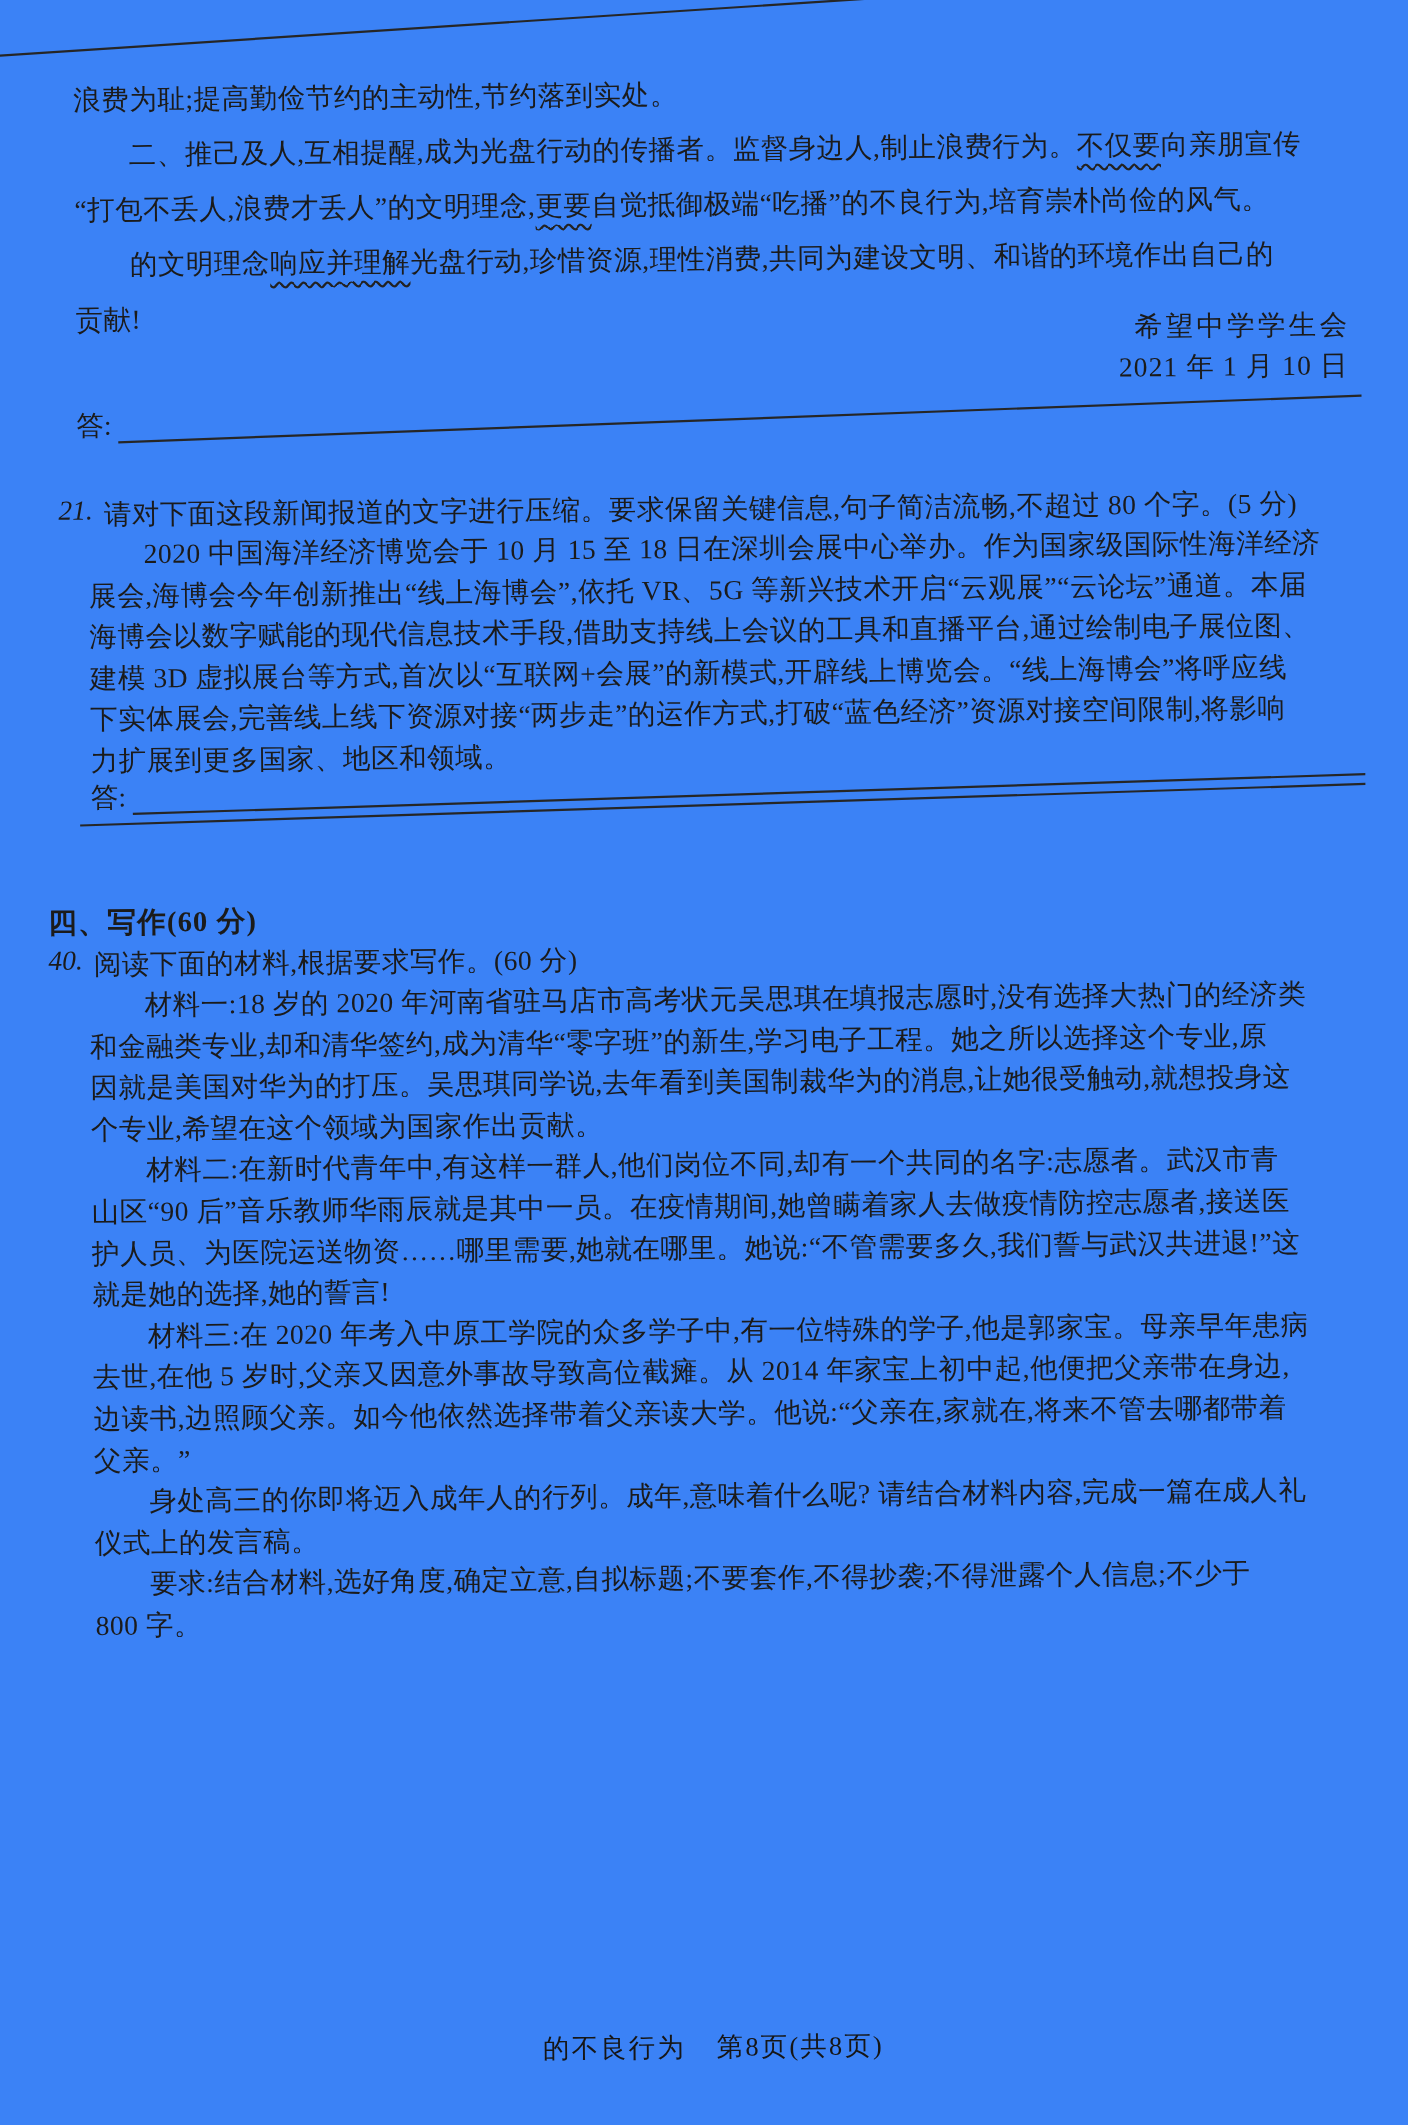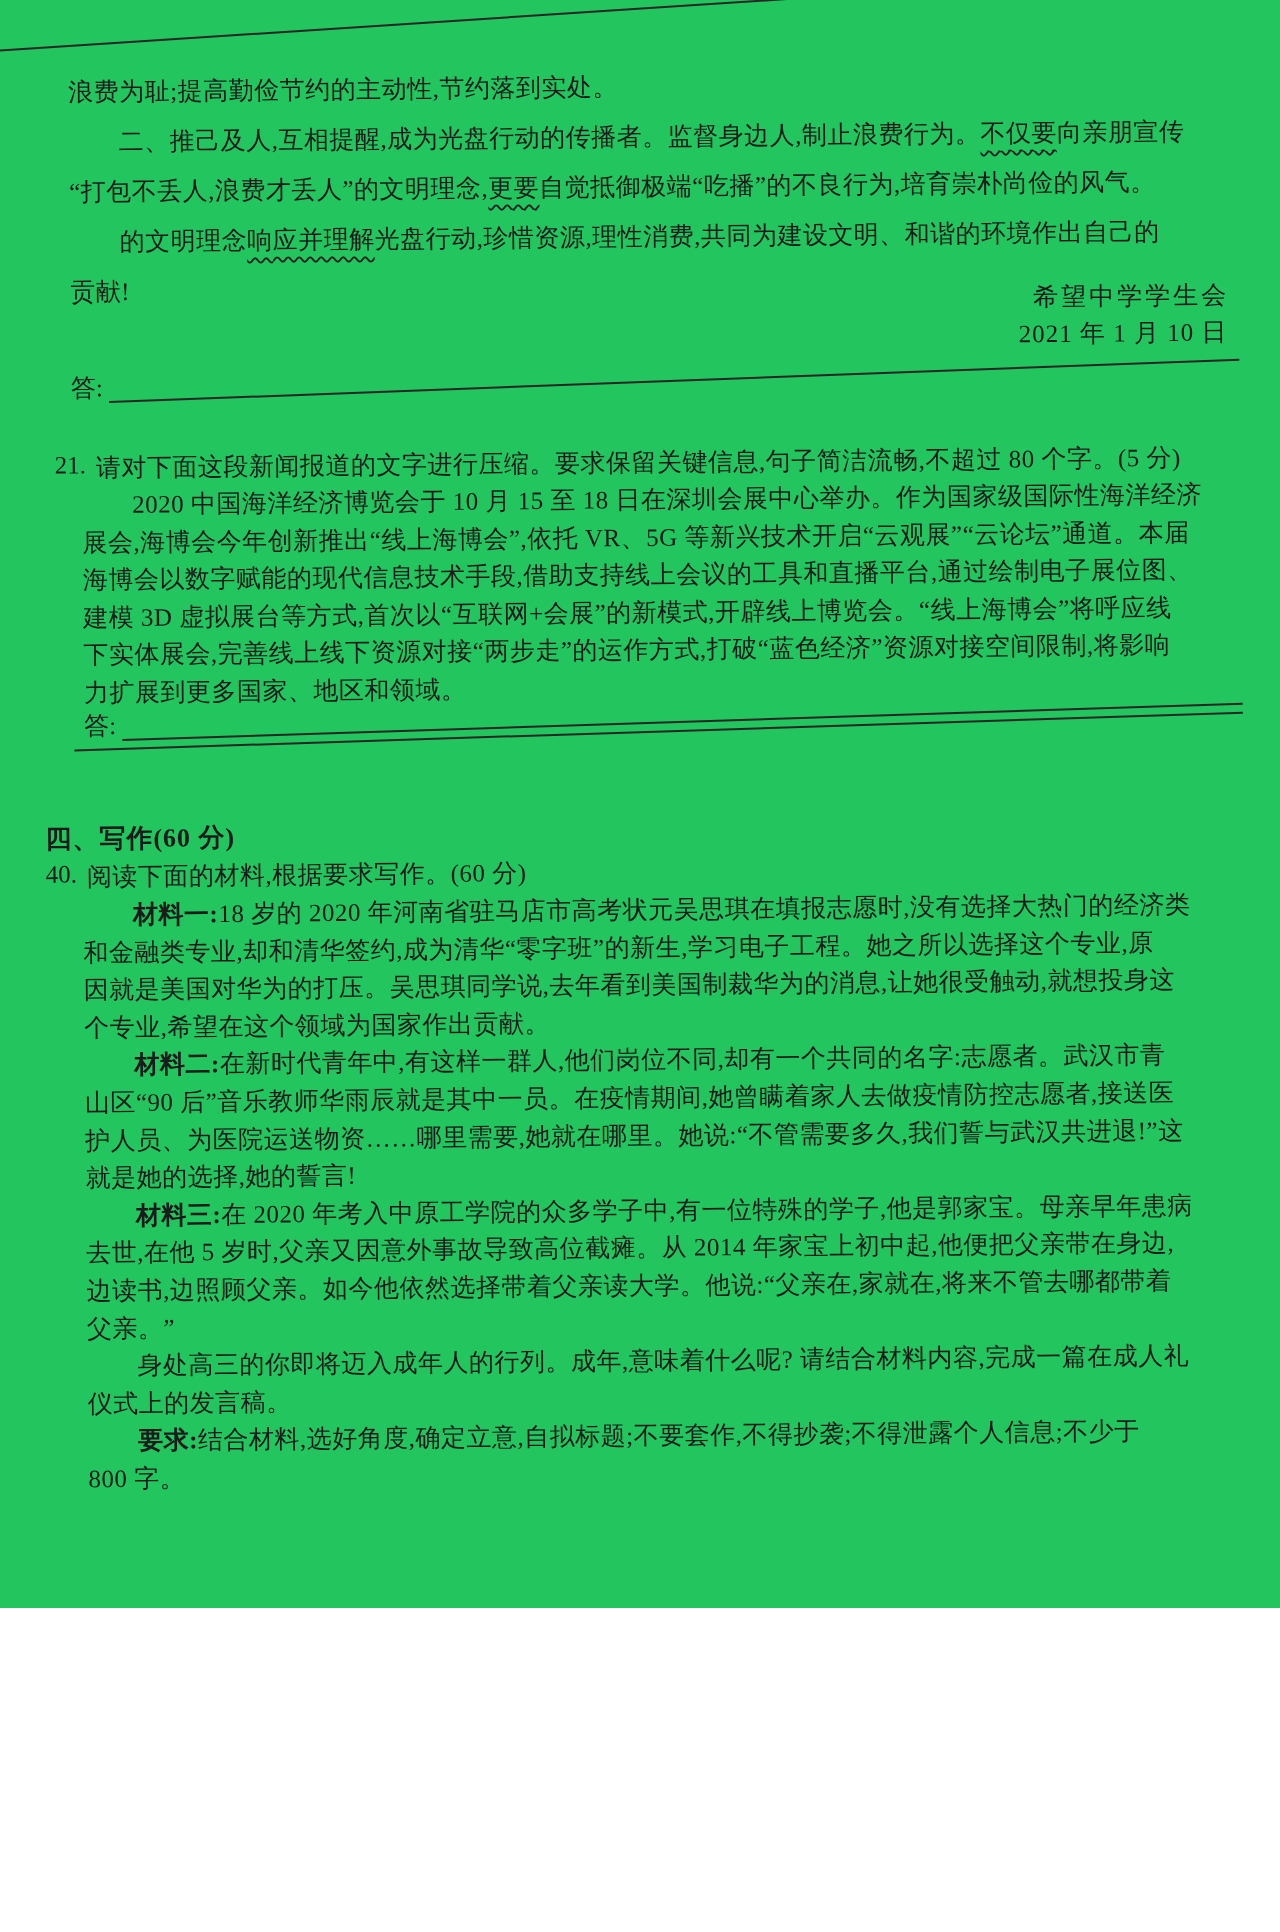"浪费为耻;提高勤俭节约的主动性,节约落到实处。" #page { background: #22c55e -> #3b82f6; height: 1608px -> 1932px }
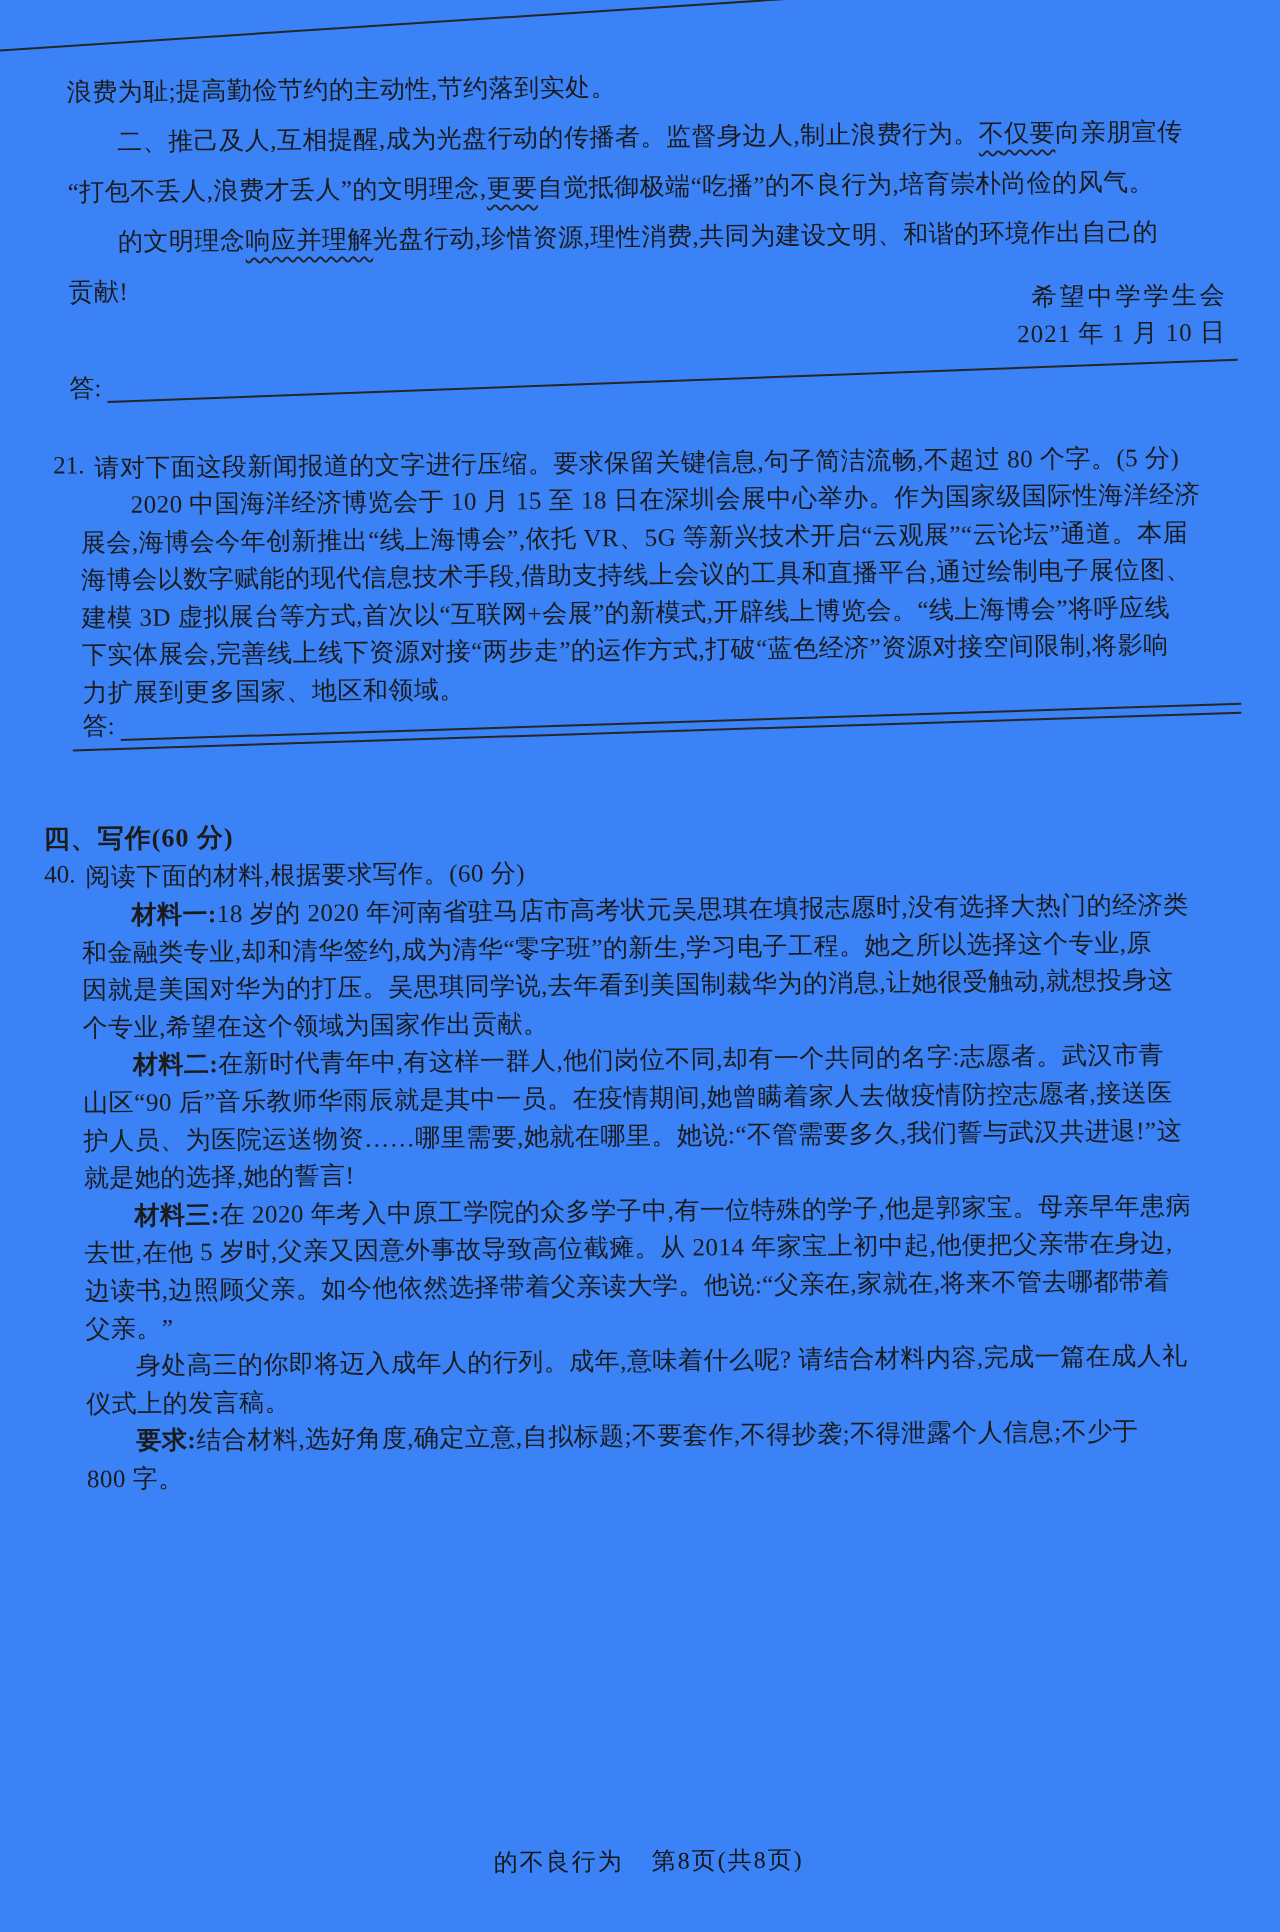"21." .qnum { font-style: none -> italic }
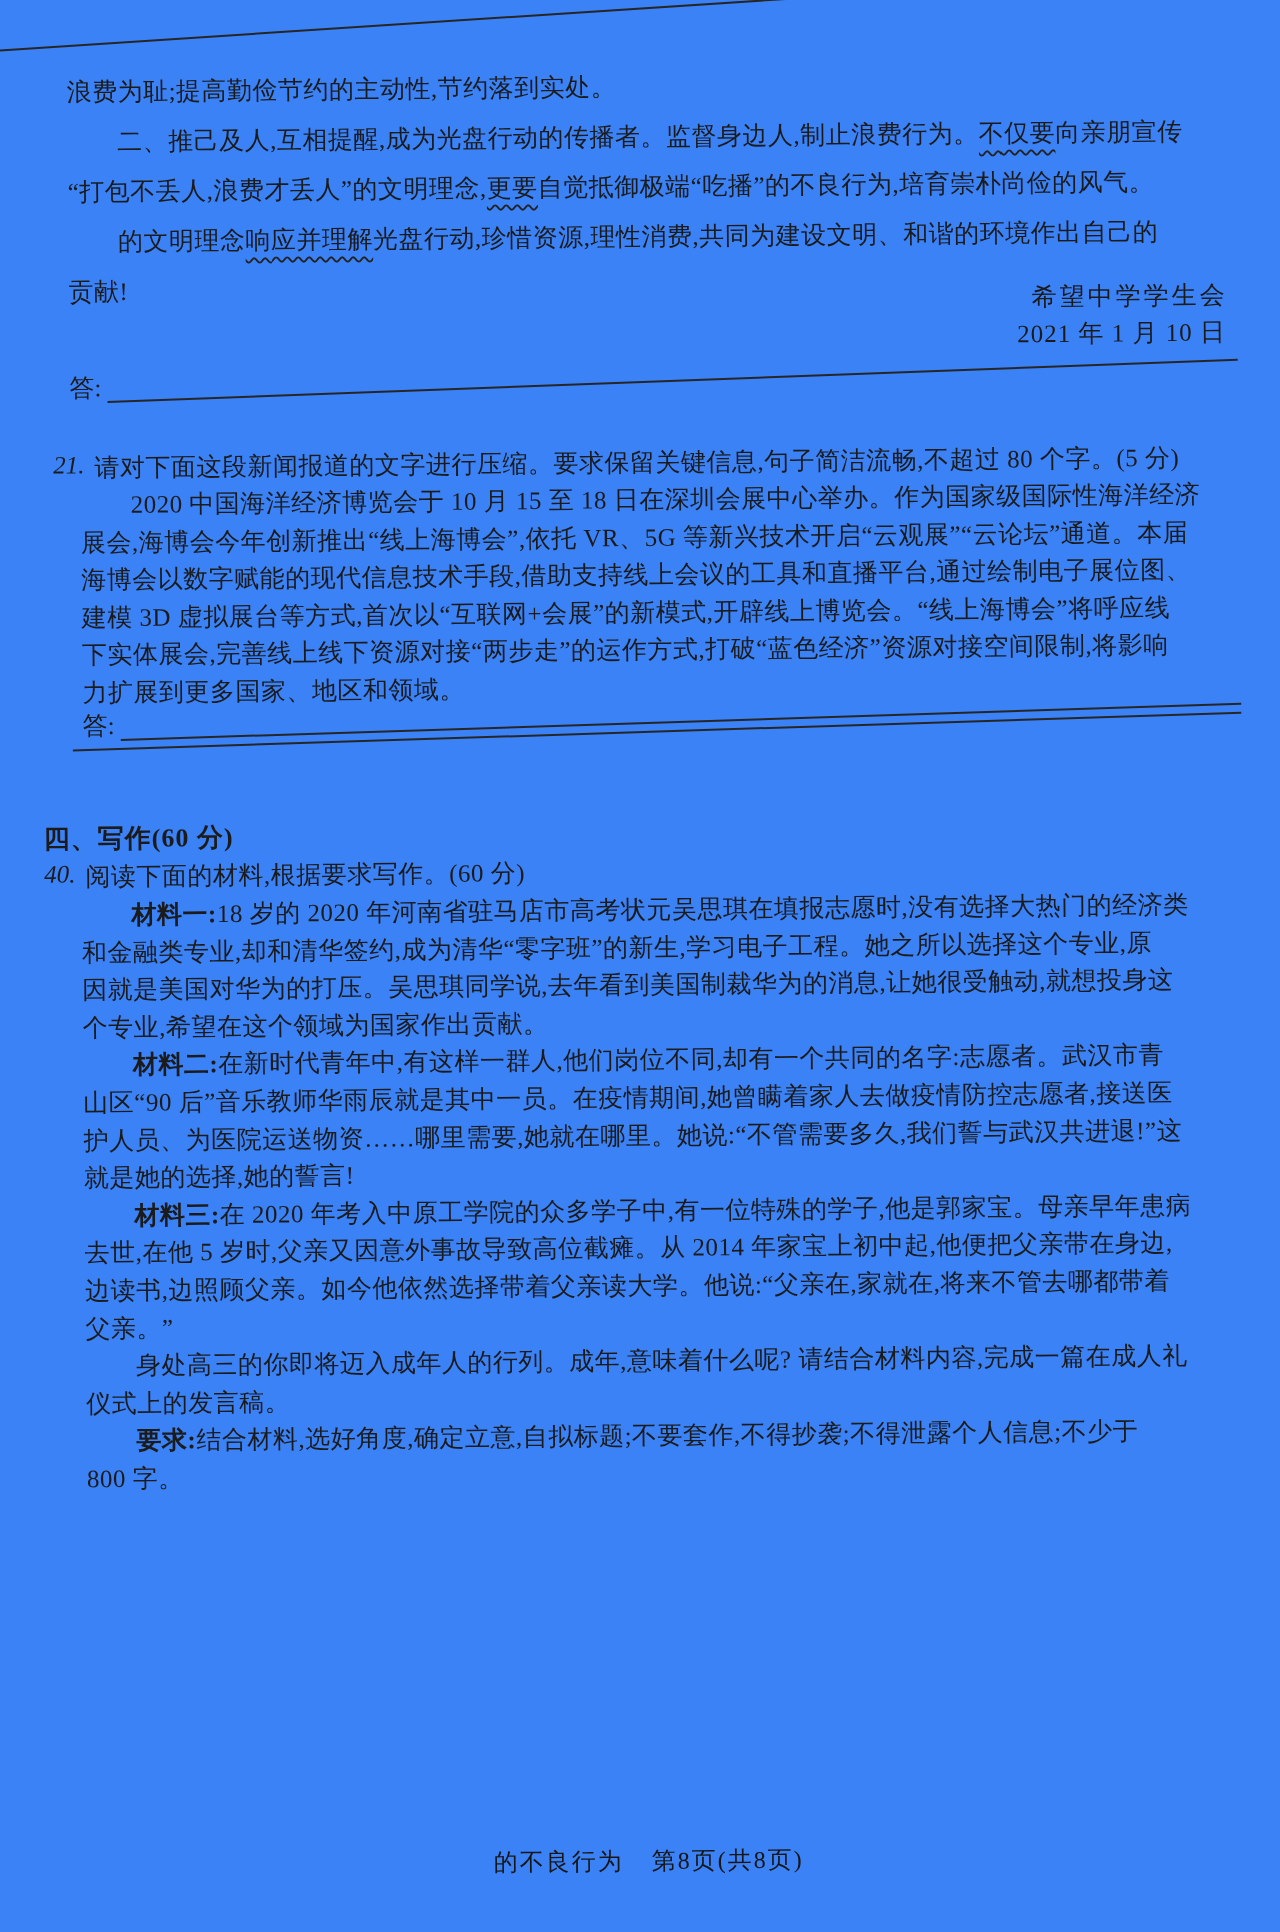"材料一:" .b { font-weight: bold -> normal }
